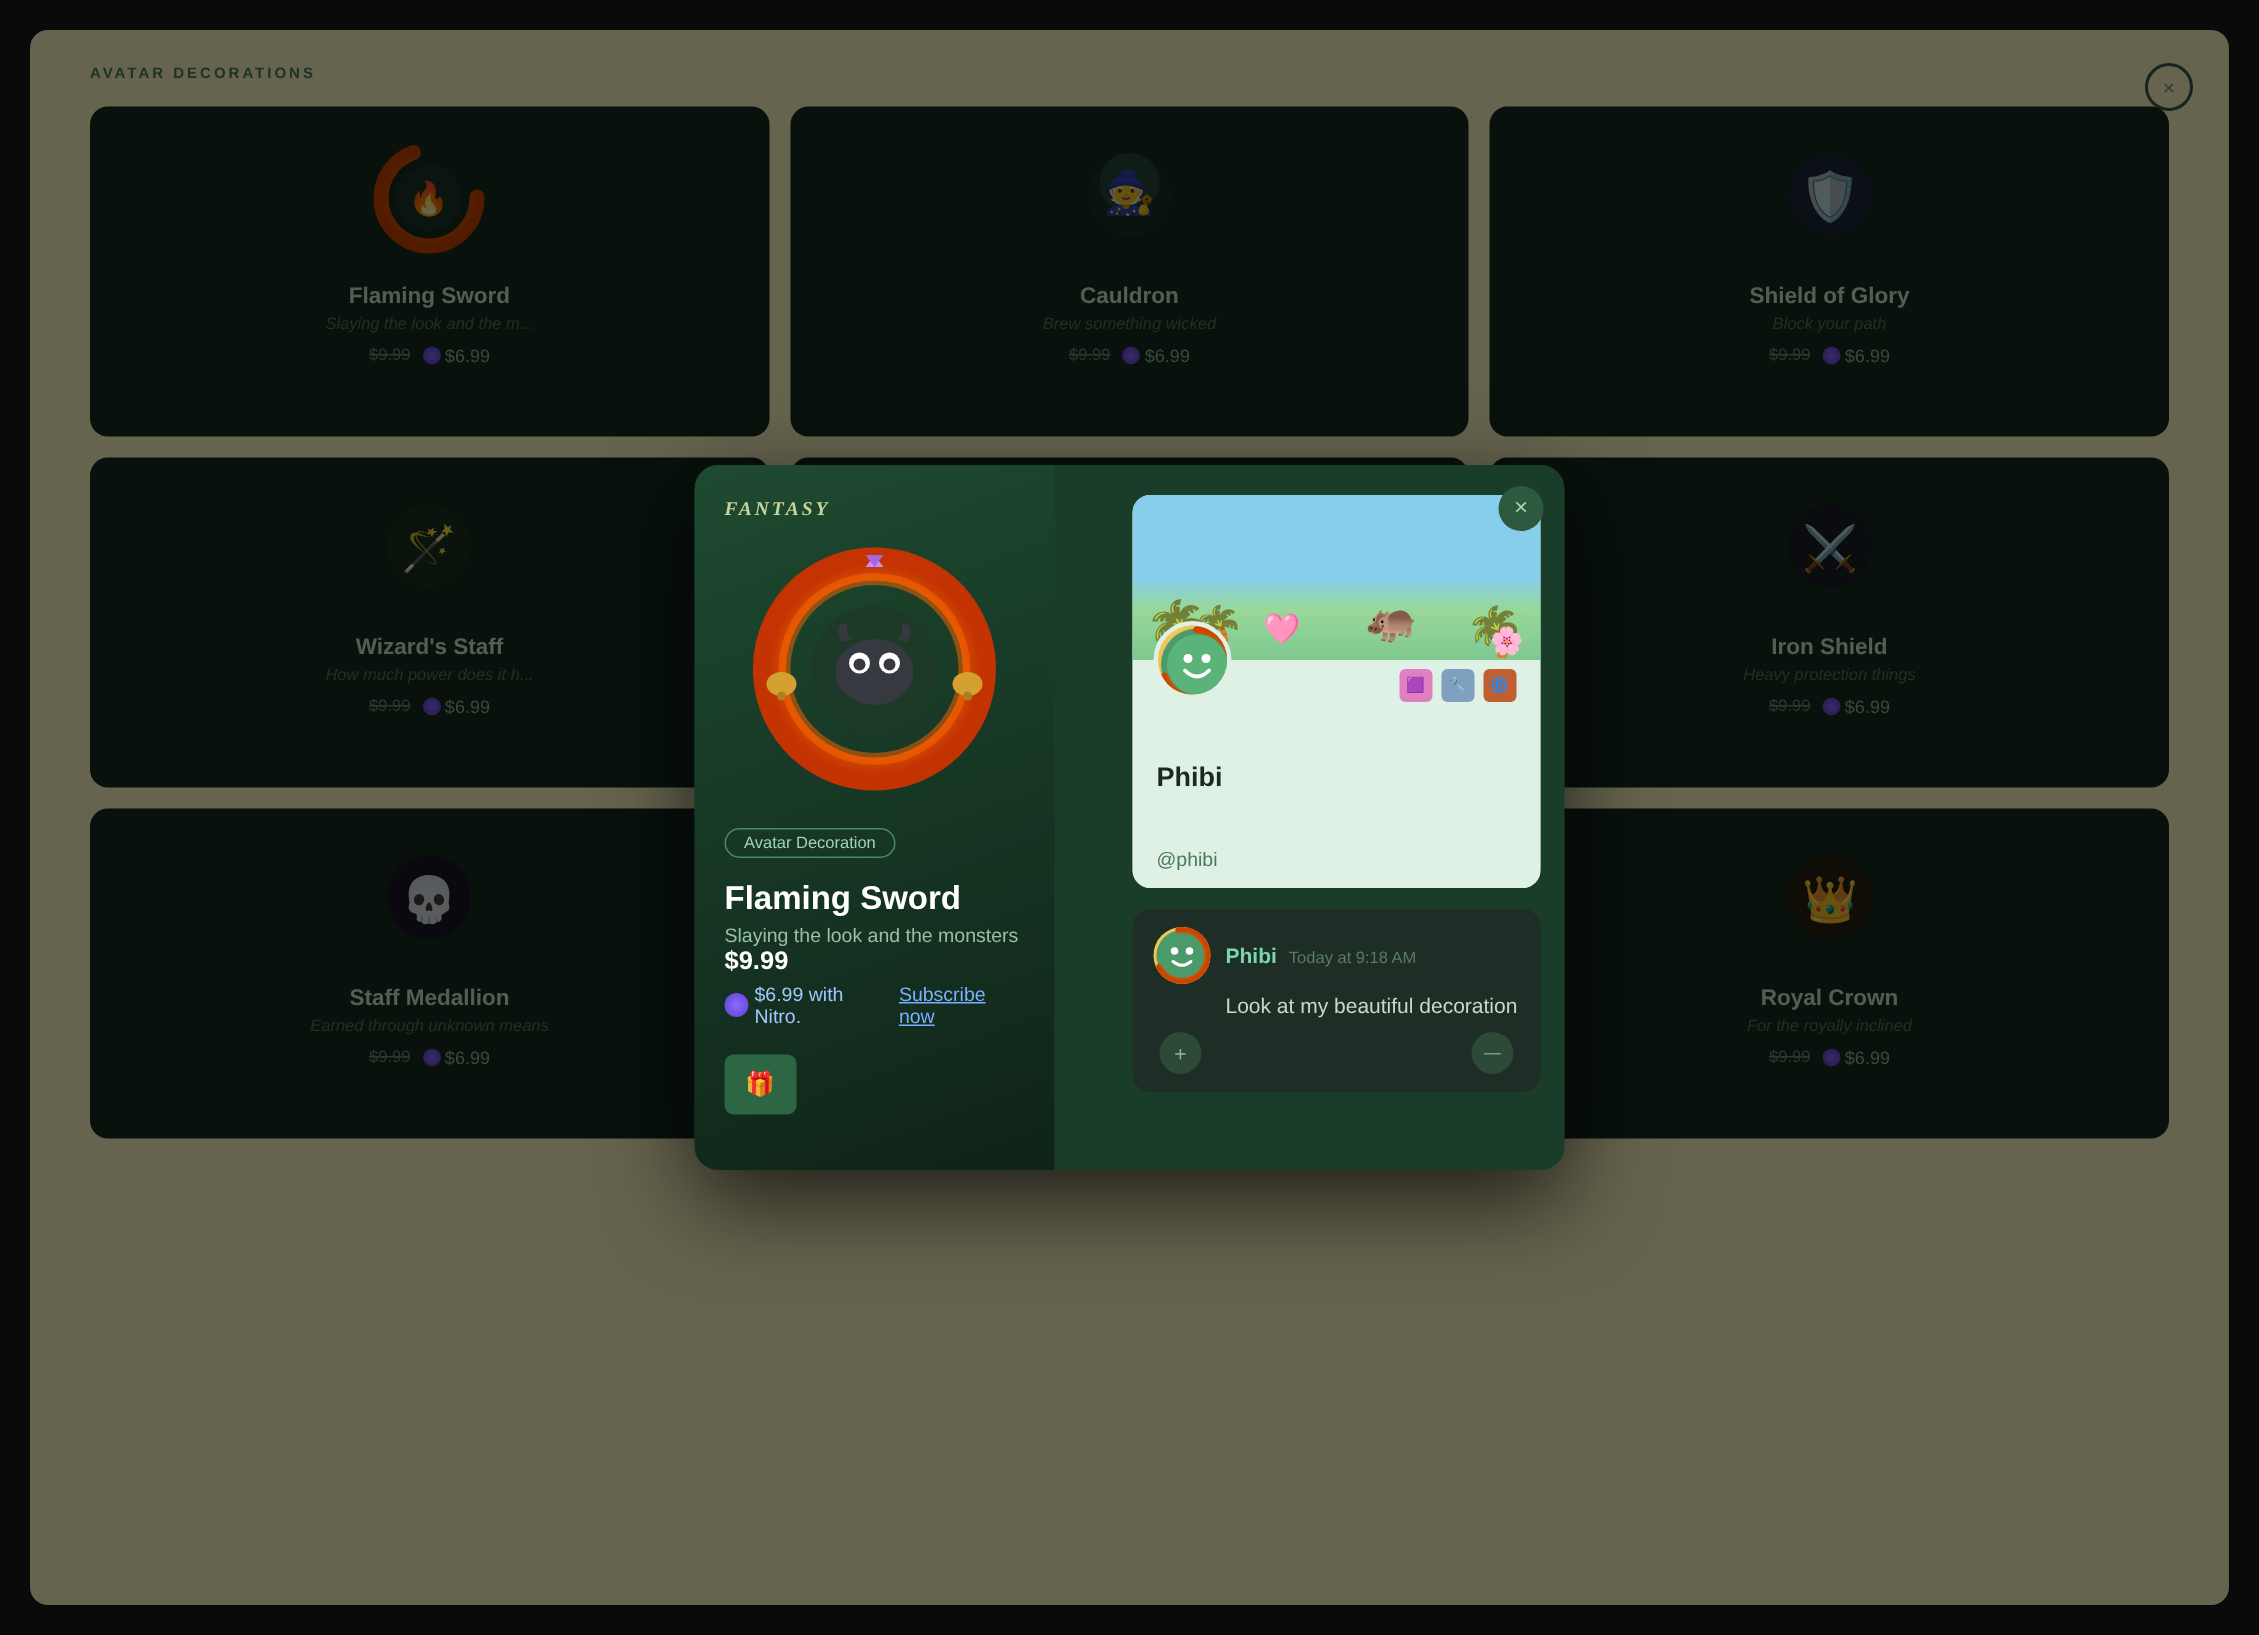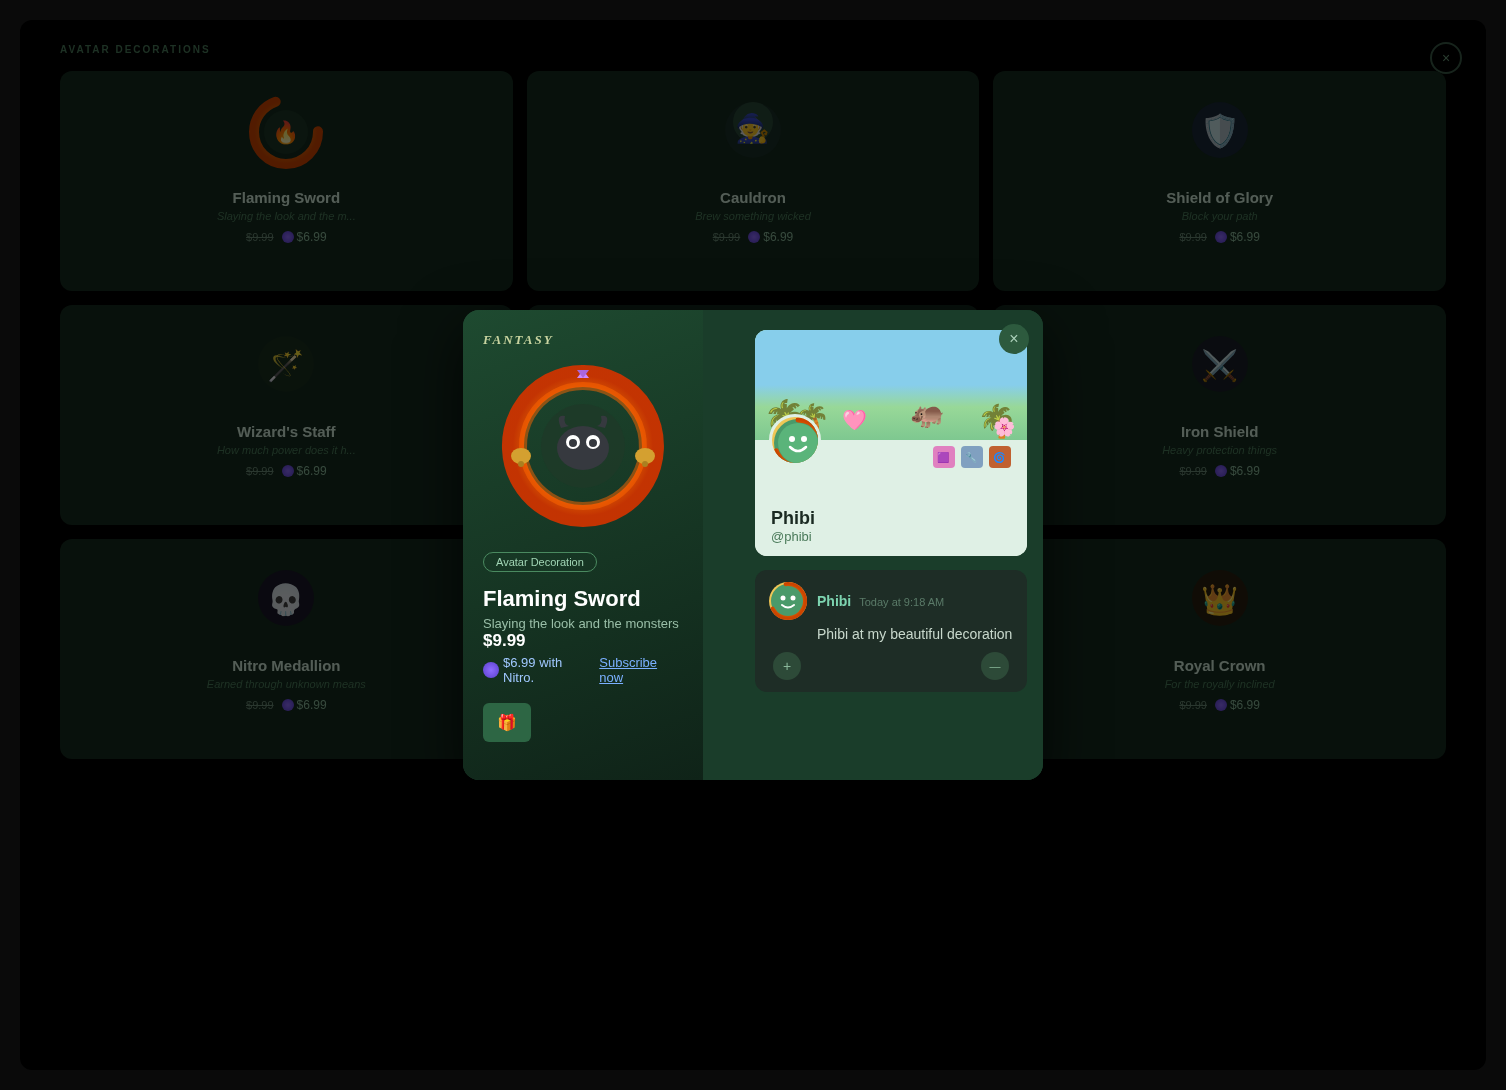"AVATAR DECORATIONS" .outer-window { background: #000000 -> #fef9c3 }
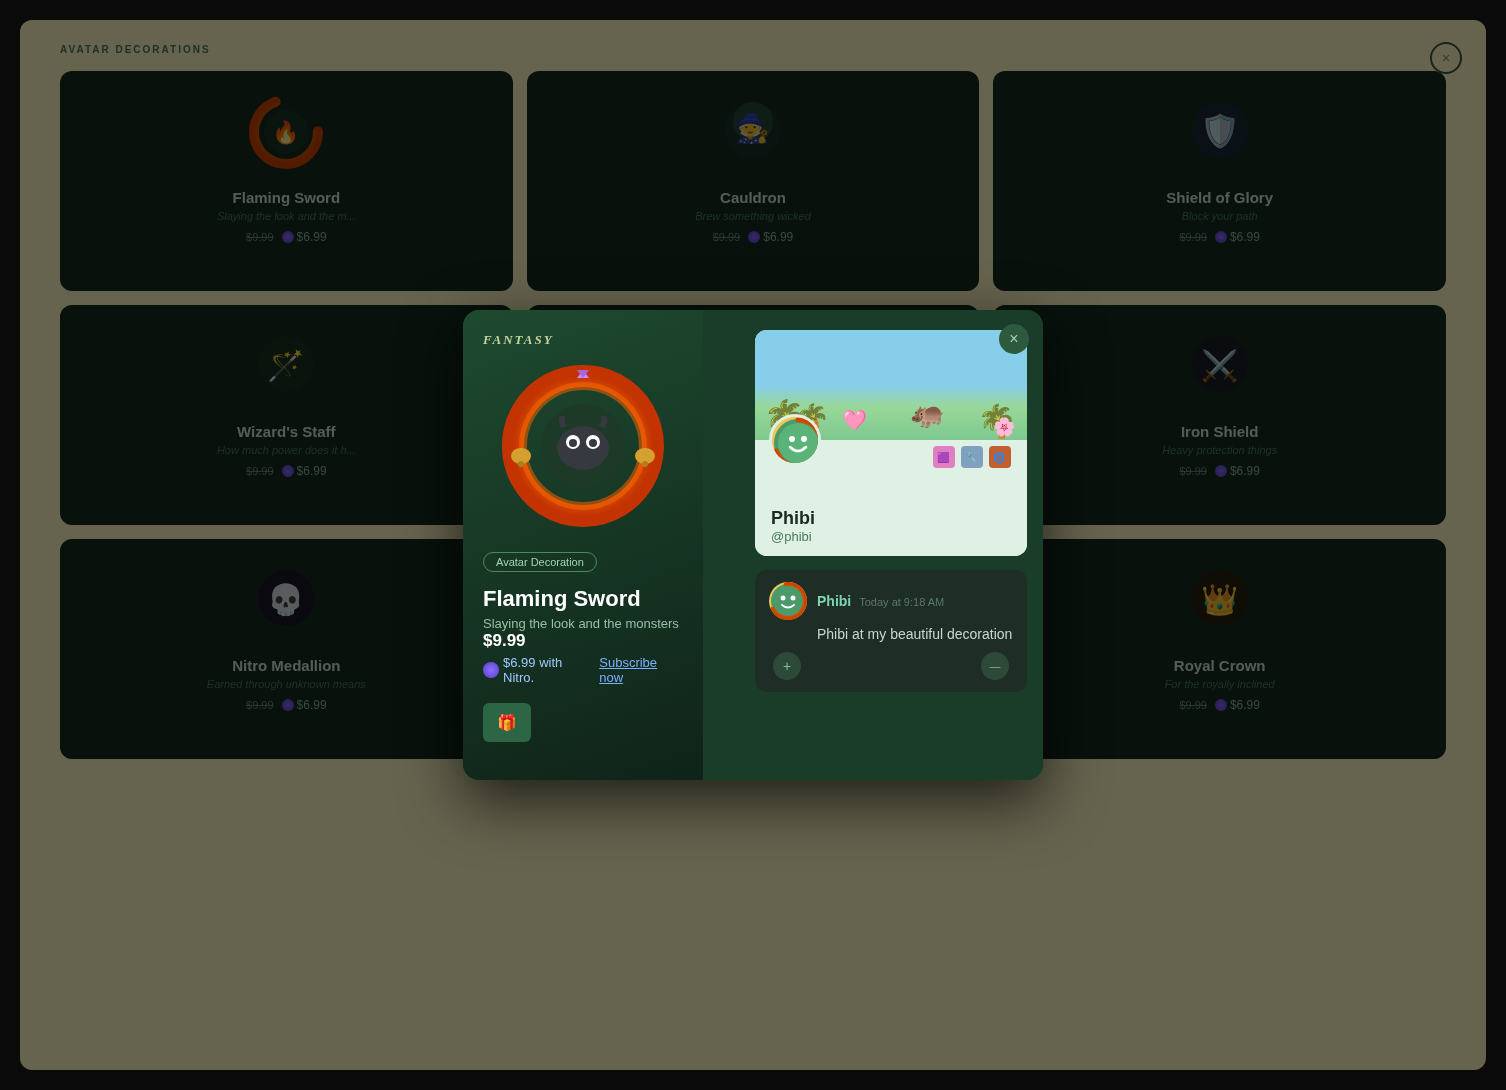"@phibi" .profile-handle { margin-top: none -> 36px }
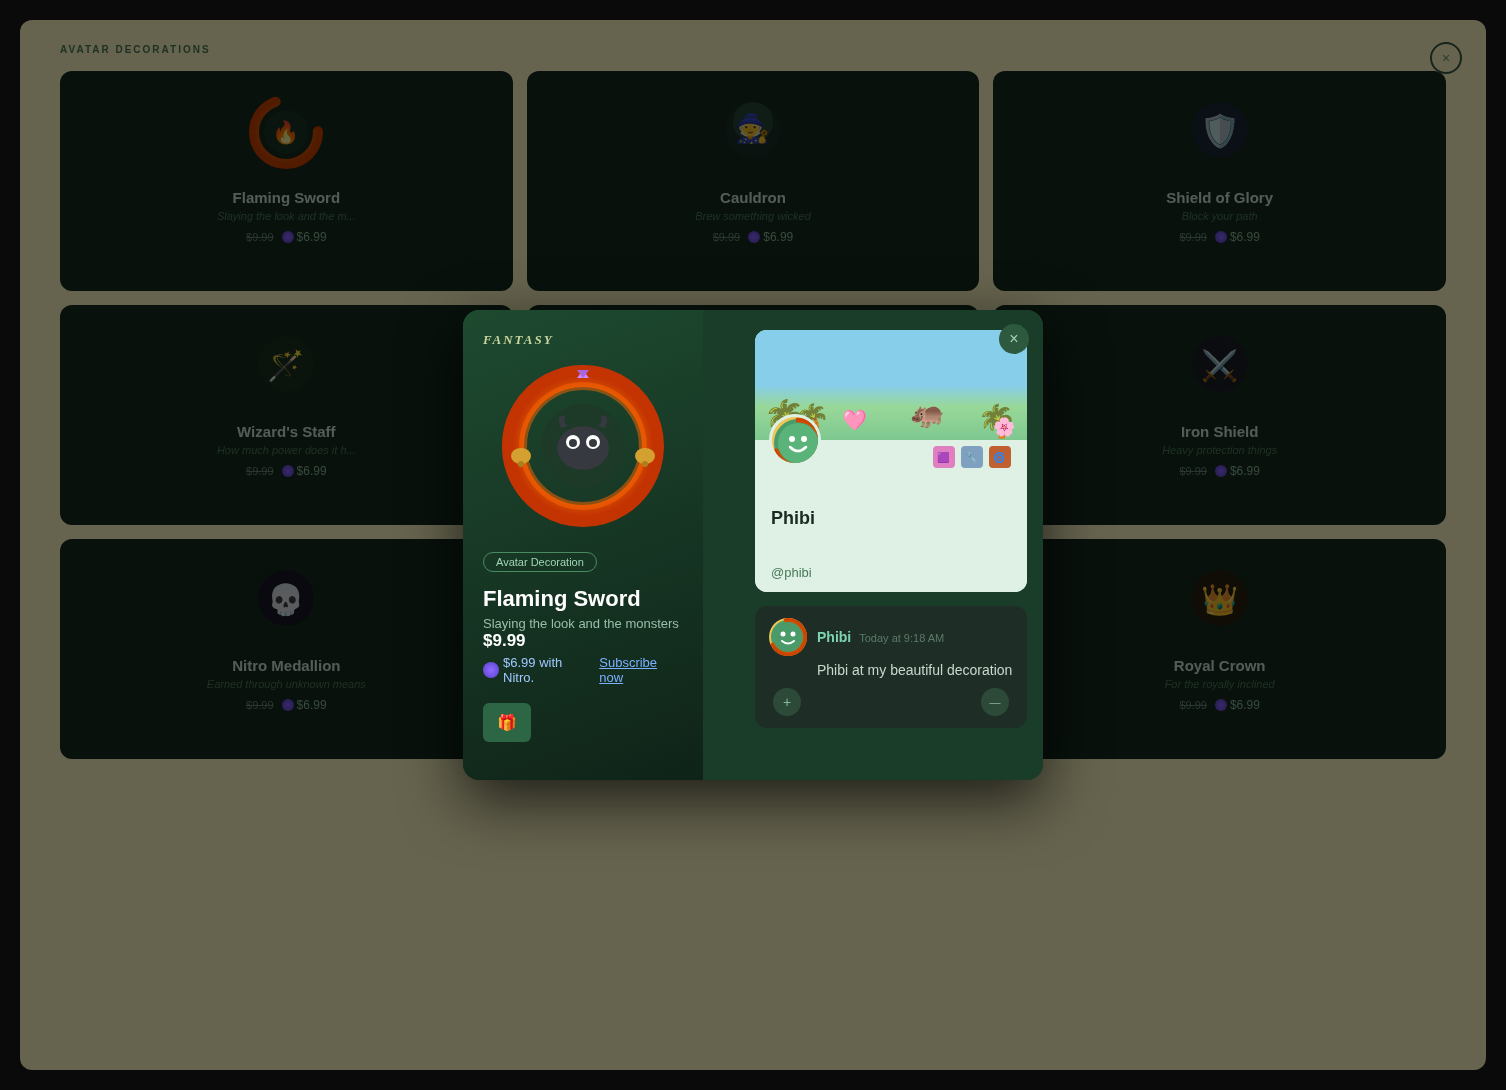"Nitro Medallion" div.card-title { text: Nitro -> Staff }
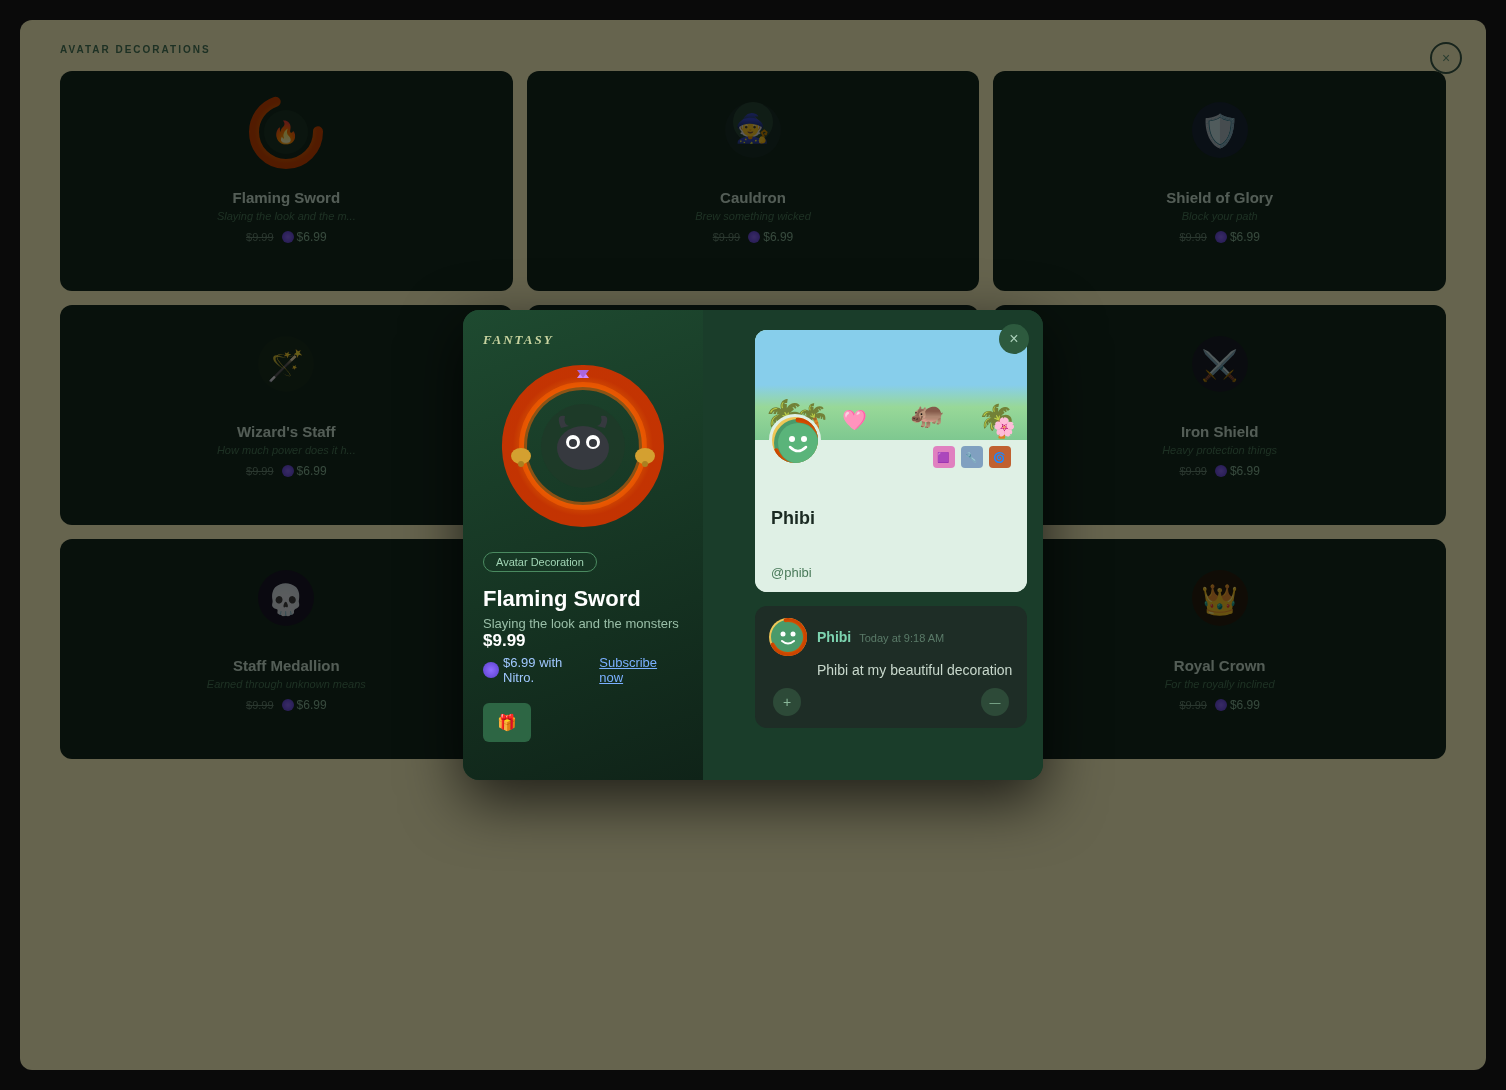"Phibi at my beautiful decoration" div.chat-message { text: Phibi -> Look }
